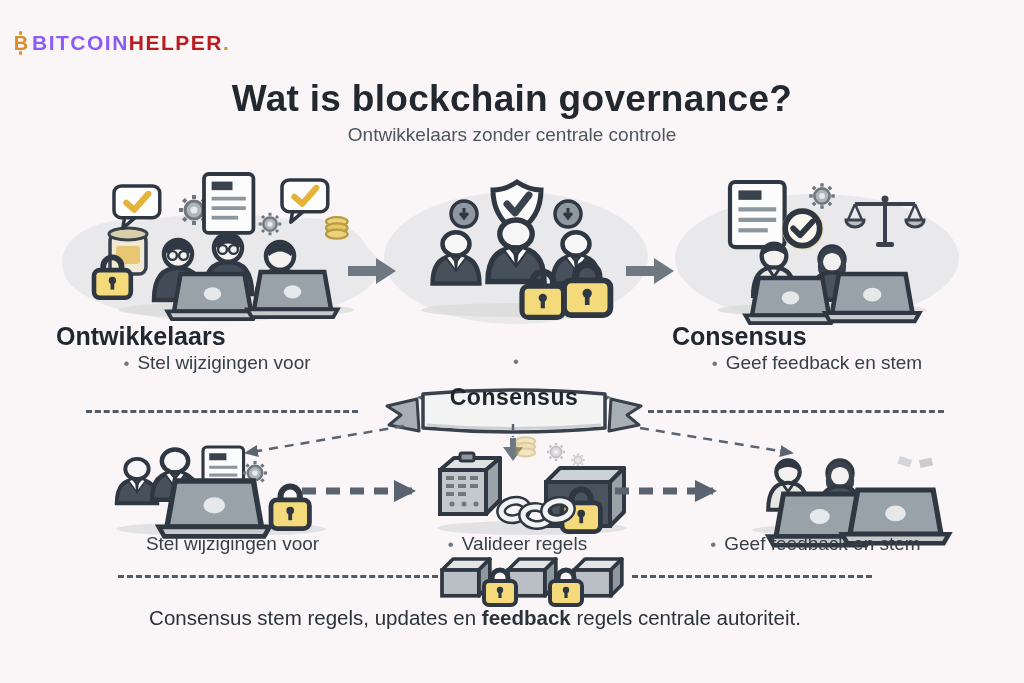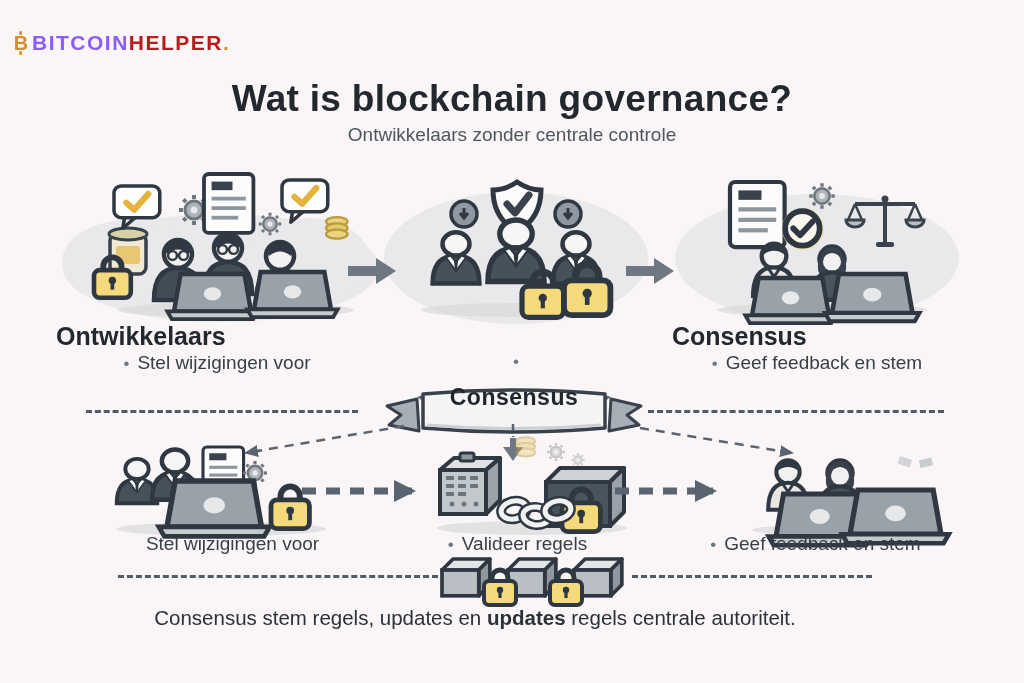"updates" b { text: updates -> feedback }
